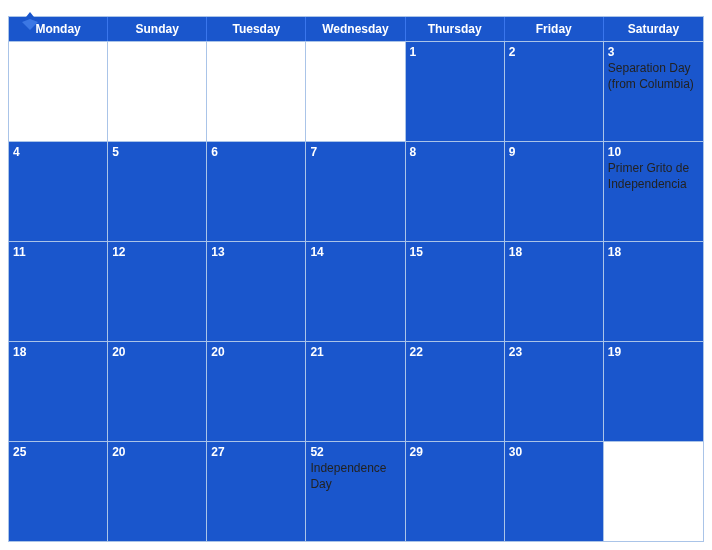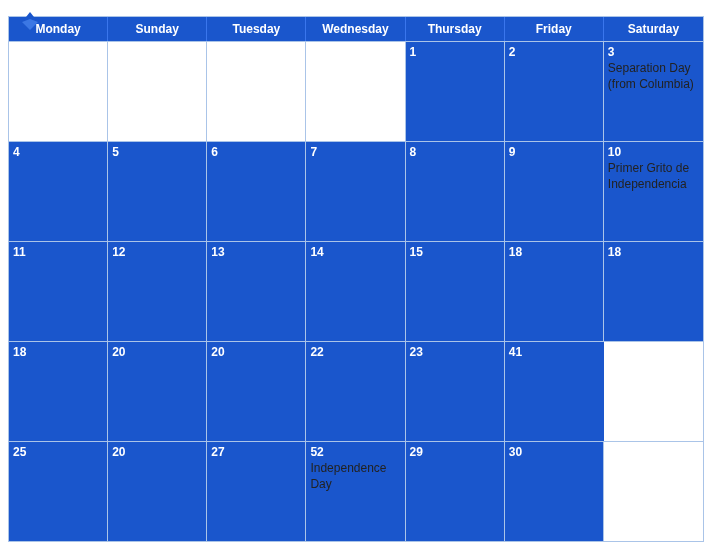"21" div.cal-cell { html: none -> <div> <div>21</div> </div> }
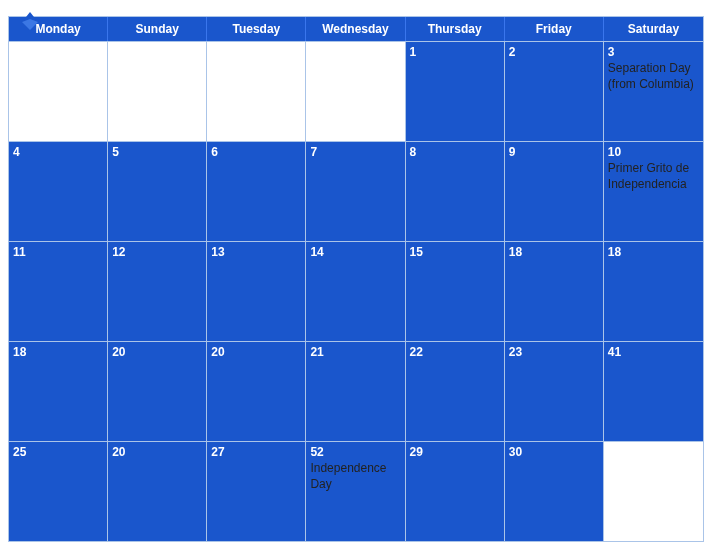"41" div.day-num { text: 41 -> 19 }
